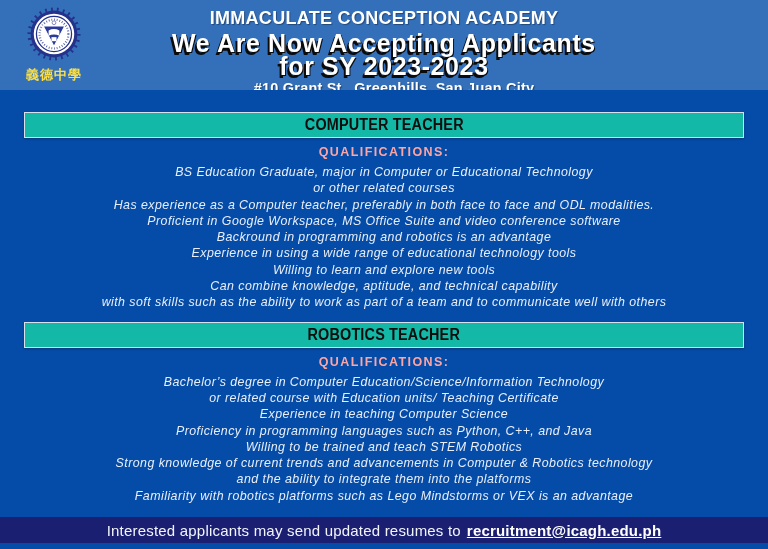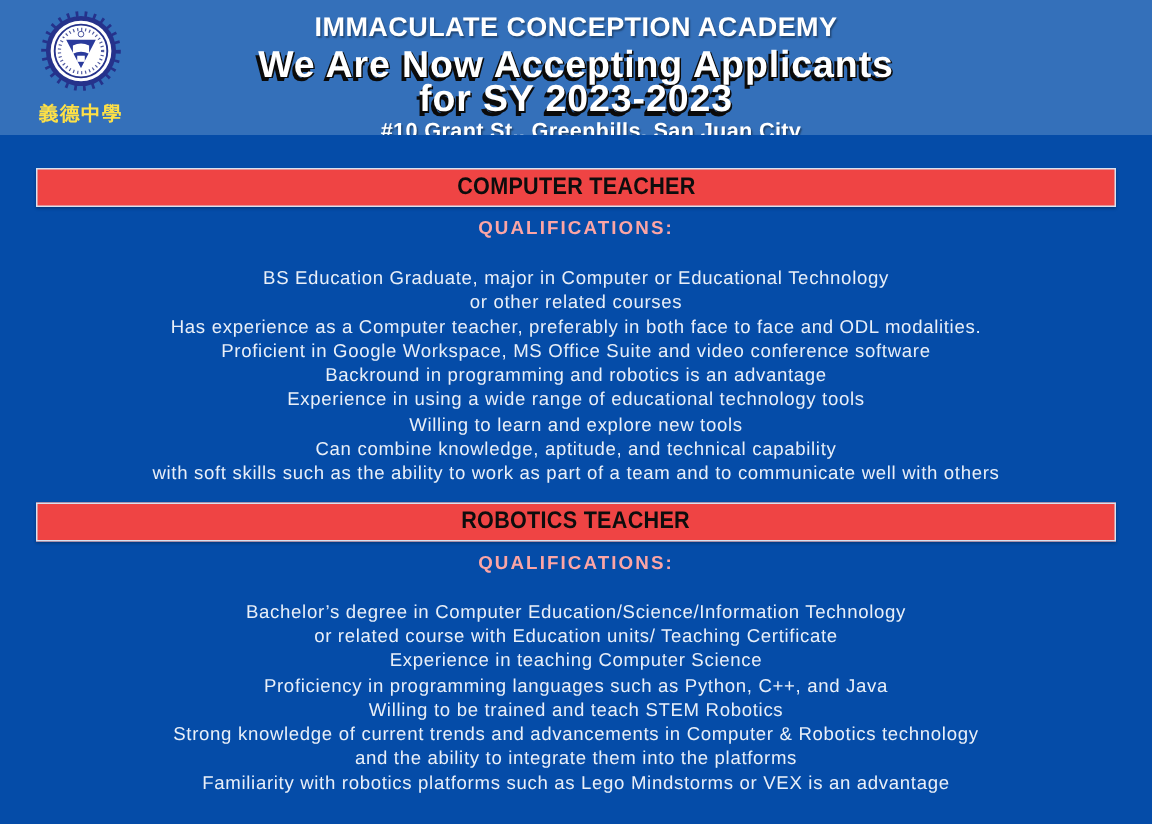"COMPUTER TEACHER" .banner { background: #ef4444 -> #14b8a6 }
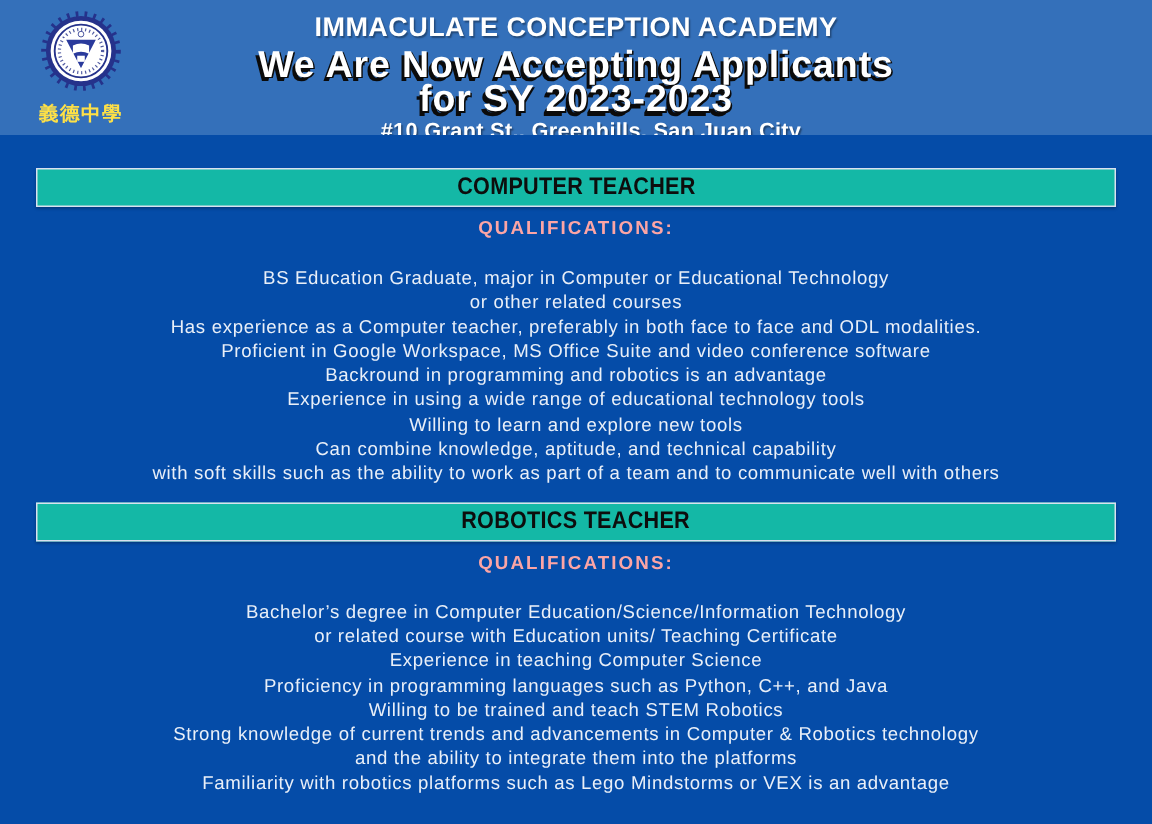"BS Education Graduate, major in" .lines { font-style: none -> italic; margin-top: 18px -> 5px }
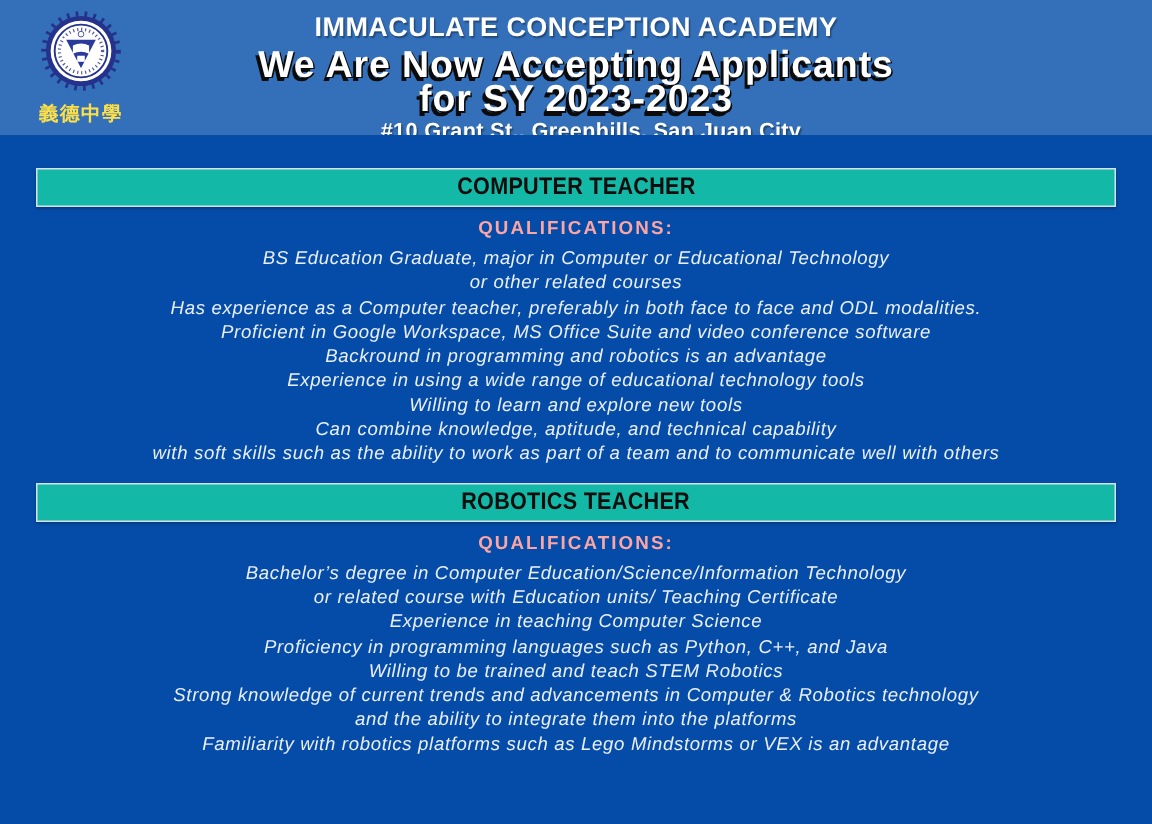"Interested applicants may send updated" div.footer { html: none -> <div> <span>Interested applicants may send updated resumes to</span> <a>recruitment@icagh.edu.ph</a> </div> }
